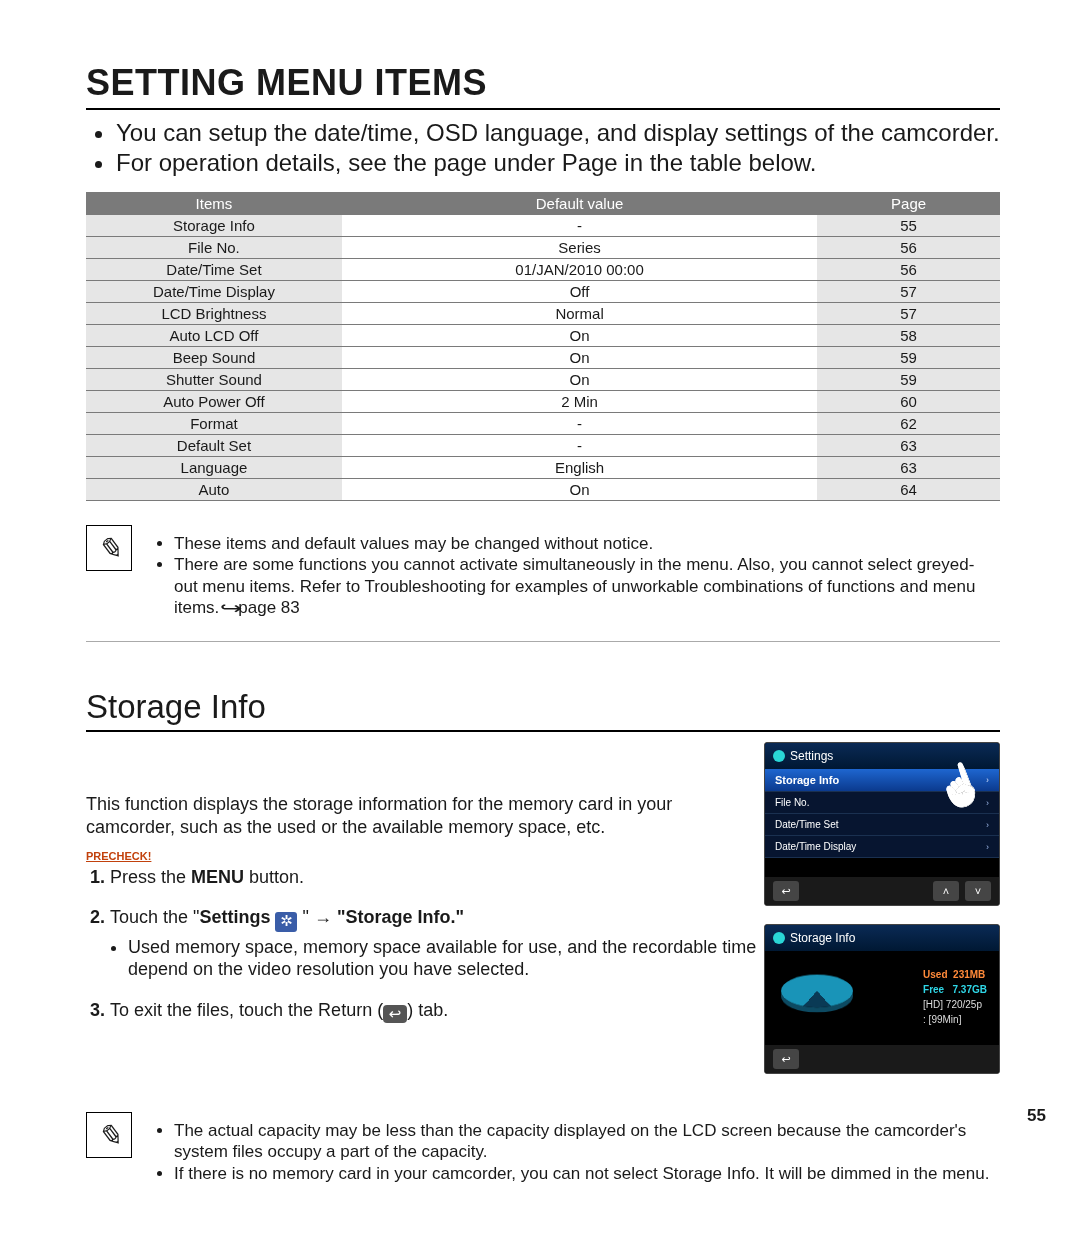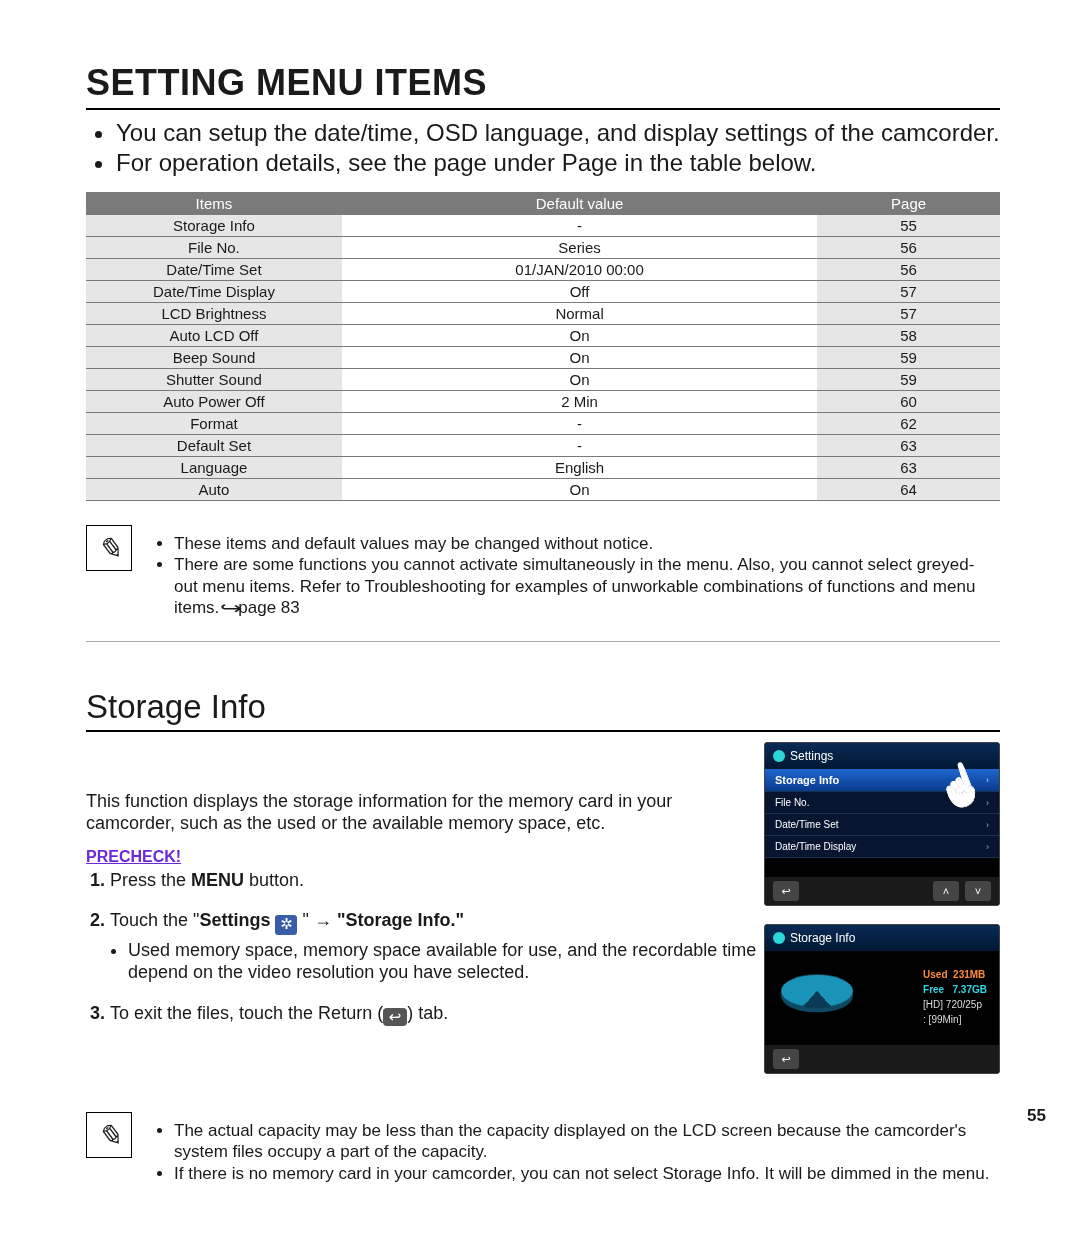"PRECHECK!" .precheck { color: #6d28d9 -> #c2410c; font-size: 16px -> 11px }
